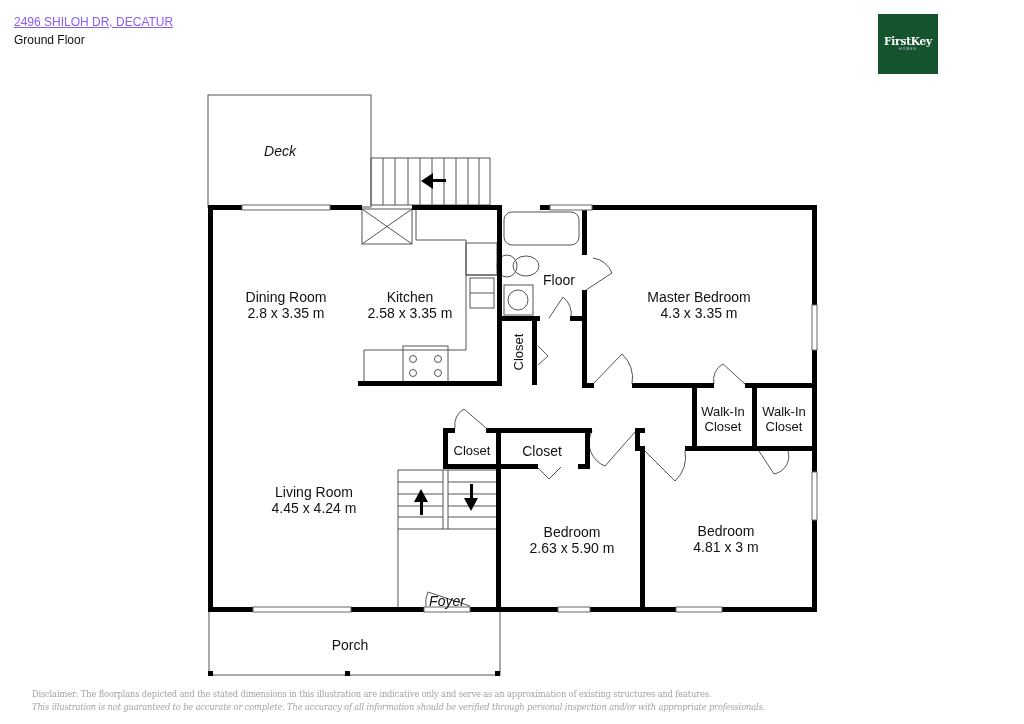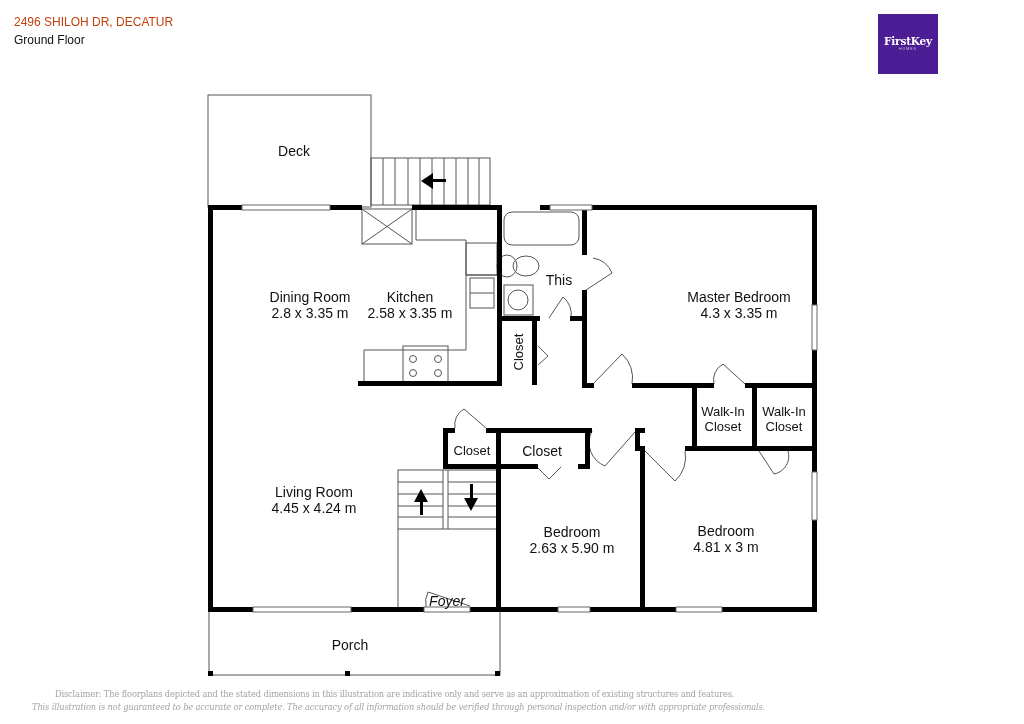"2496 SHILOH DR, DECATUR" .hdr-title { color: #c2410c -> #8b5cf6; text-decoration: none -> underline }
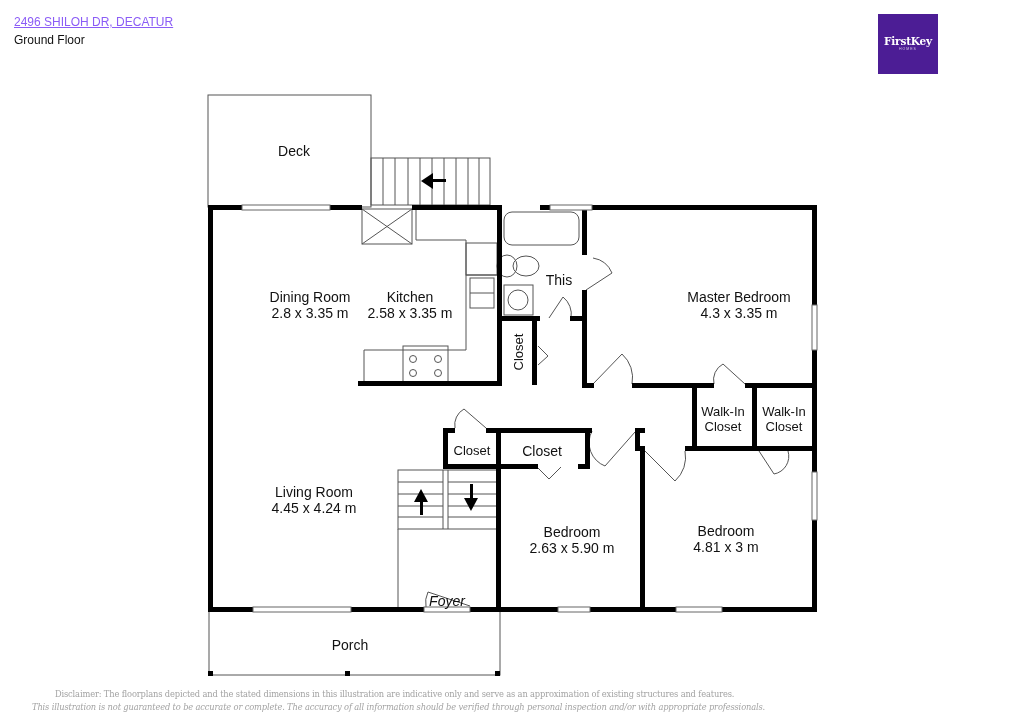"FirstKey" .logo { background: #4c1d95 -> #14532d }
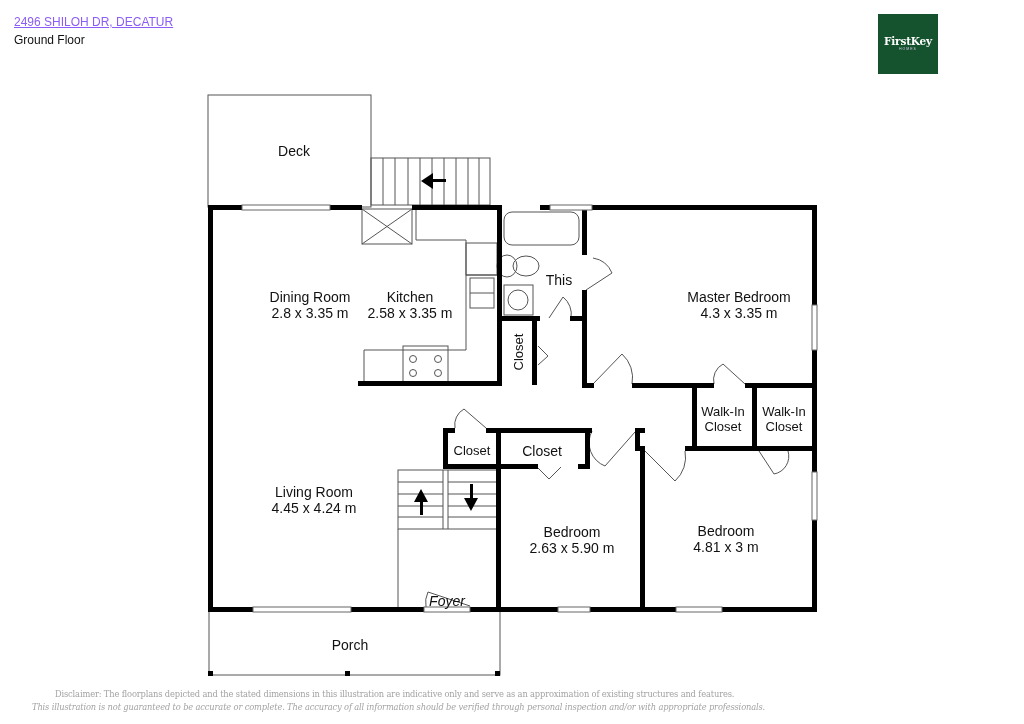"Deck" div.lbl { font-style: none -> italic; left: 294px -> 280px }
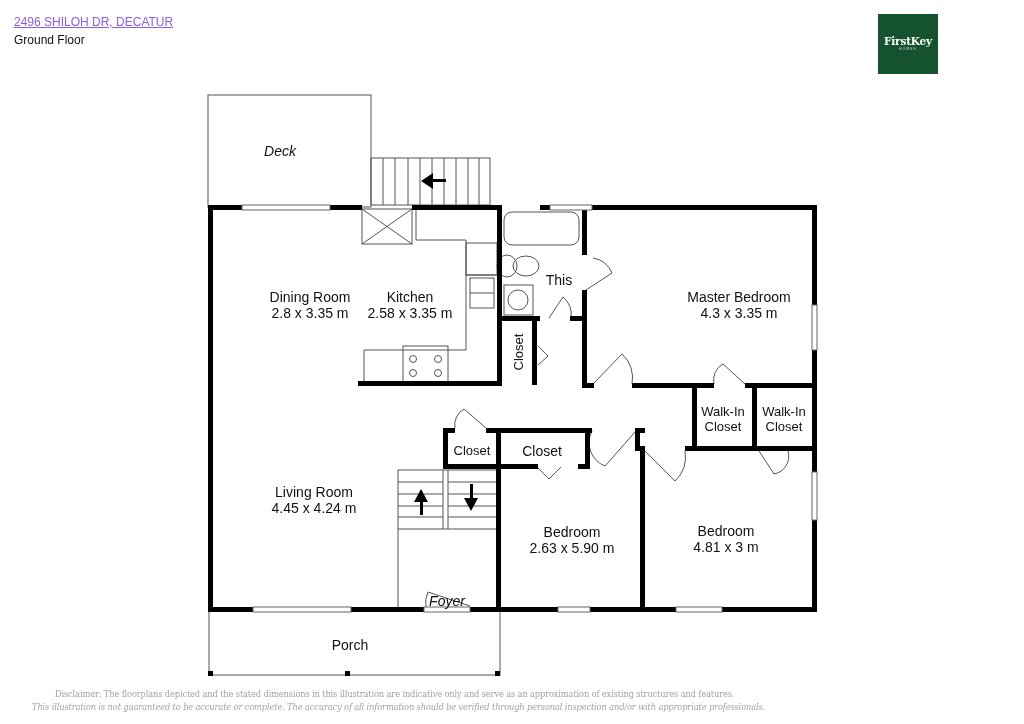"This" span { text: This -> Floor }
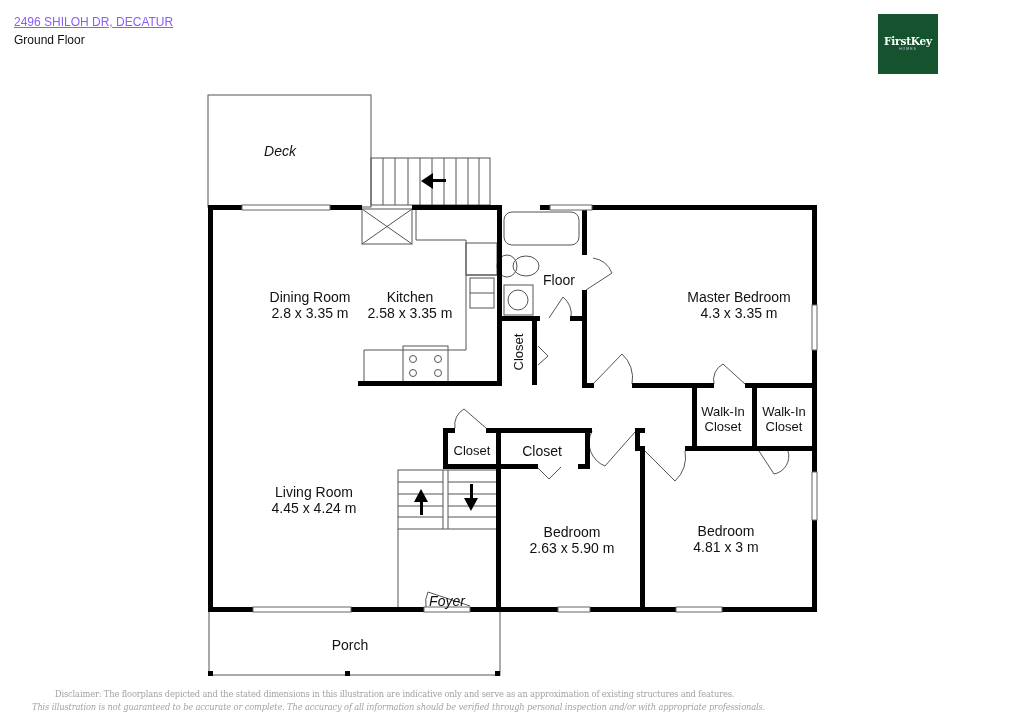"Dining Room" div.lbl { margin-left: 24px -> none }
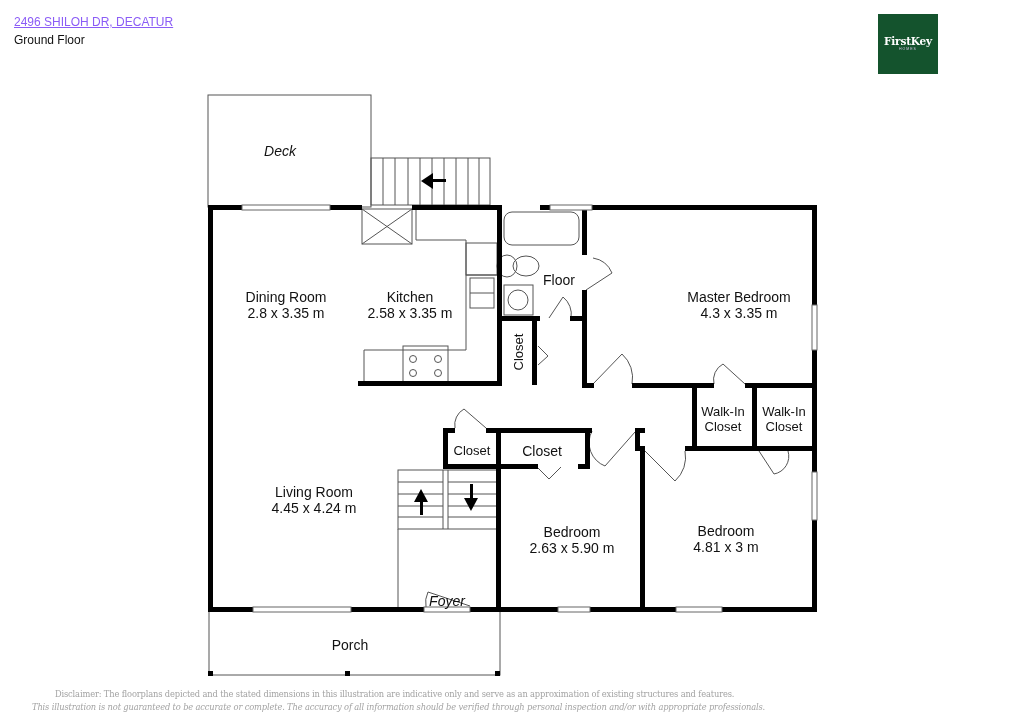"Master Bedroom" div.lbl { margin-left: 40px -> none }
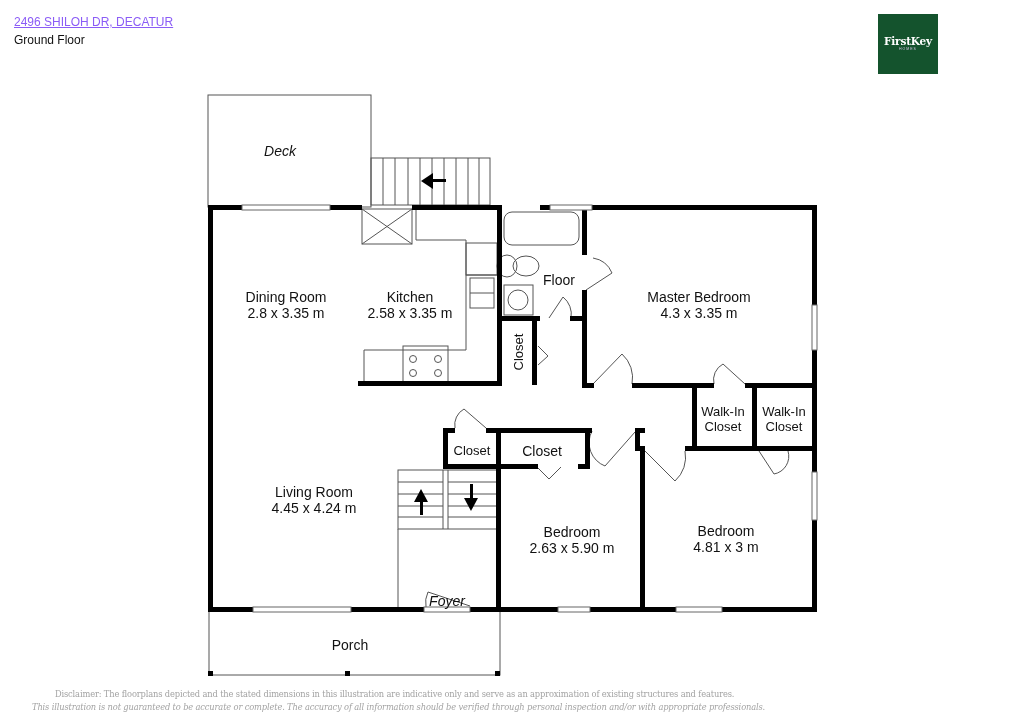"Disclaimer: The floorplans depicted and" .d1 { margin-left: 23px -> none }
